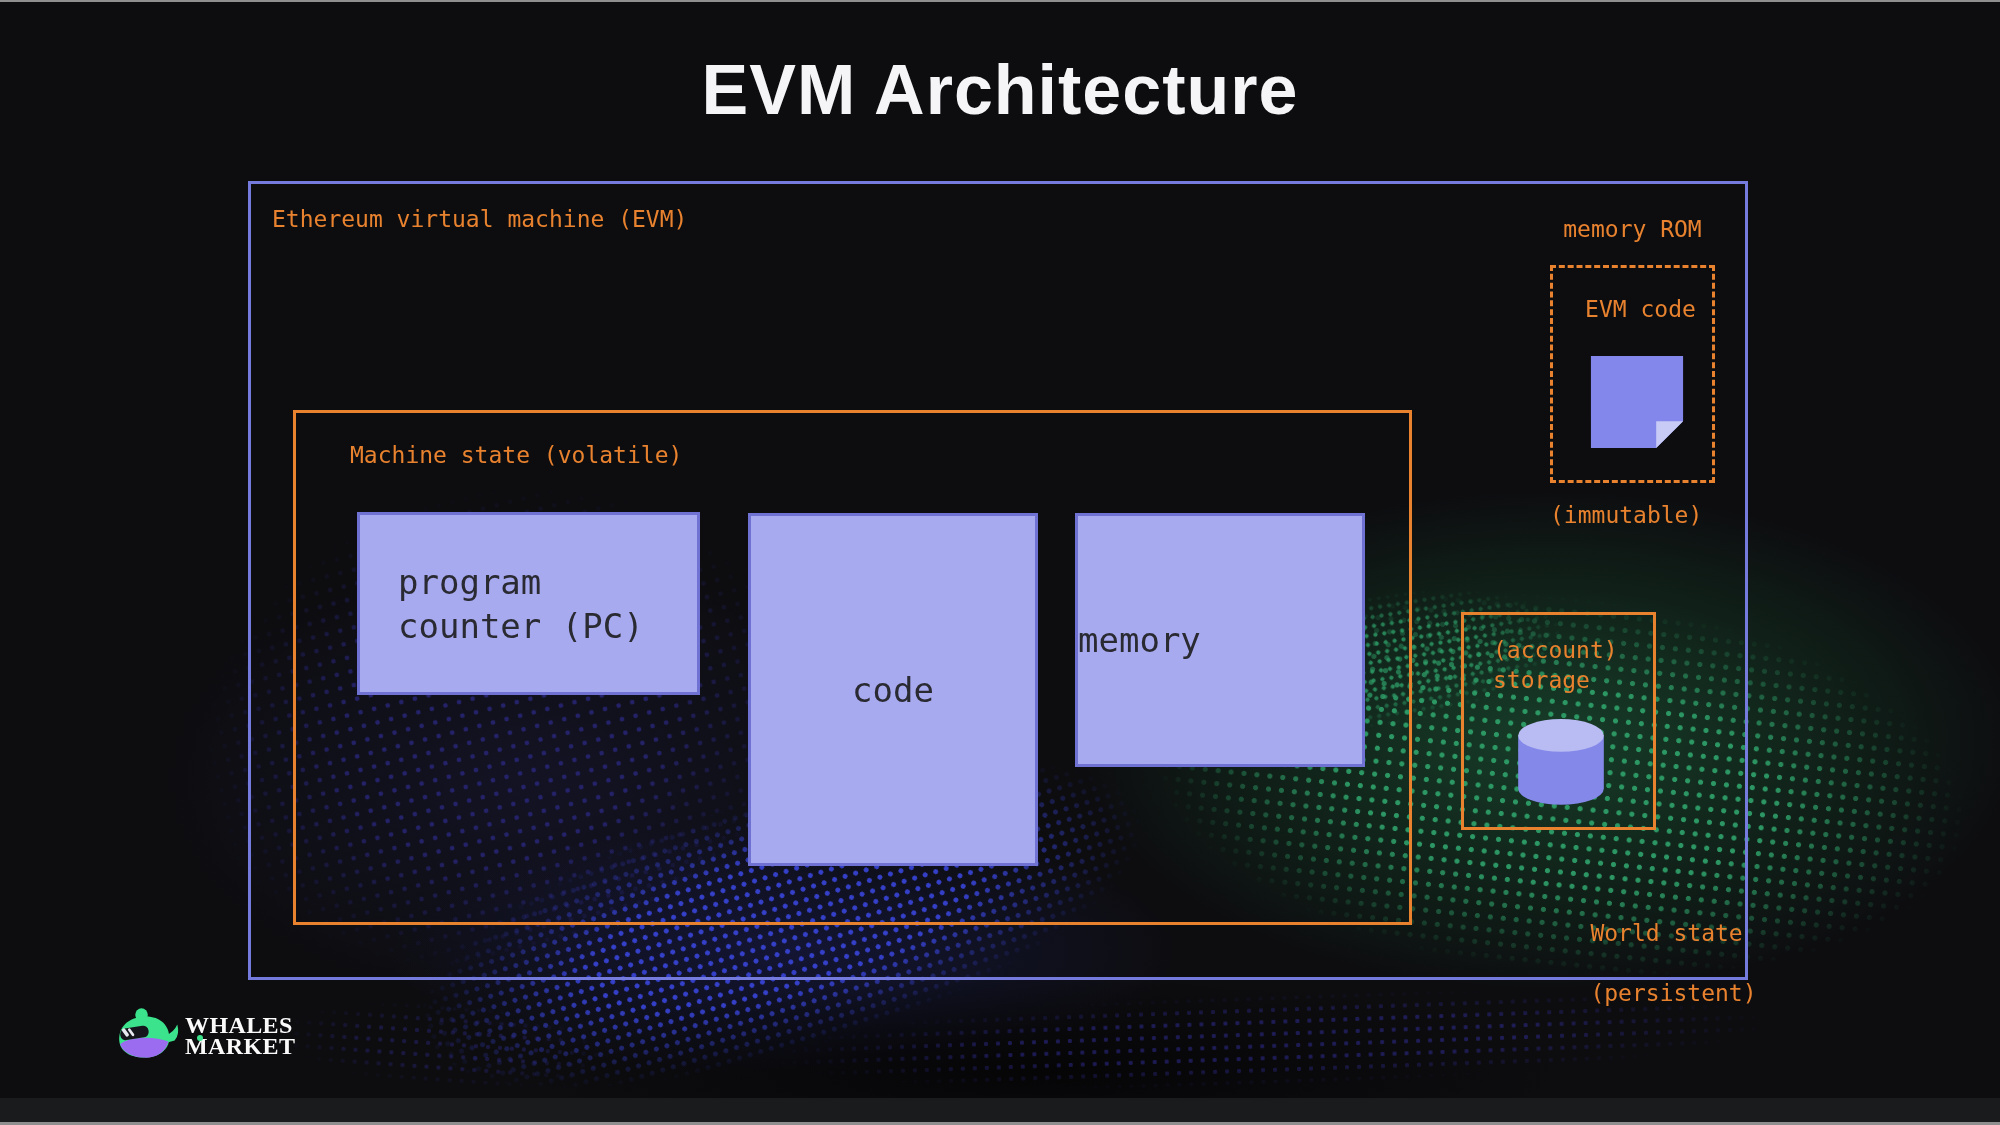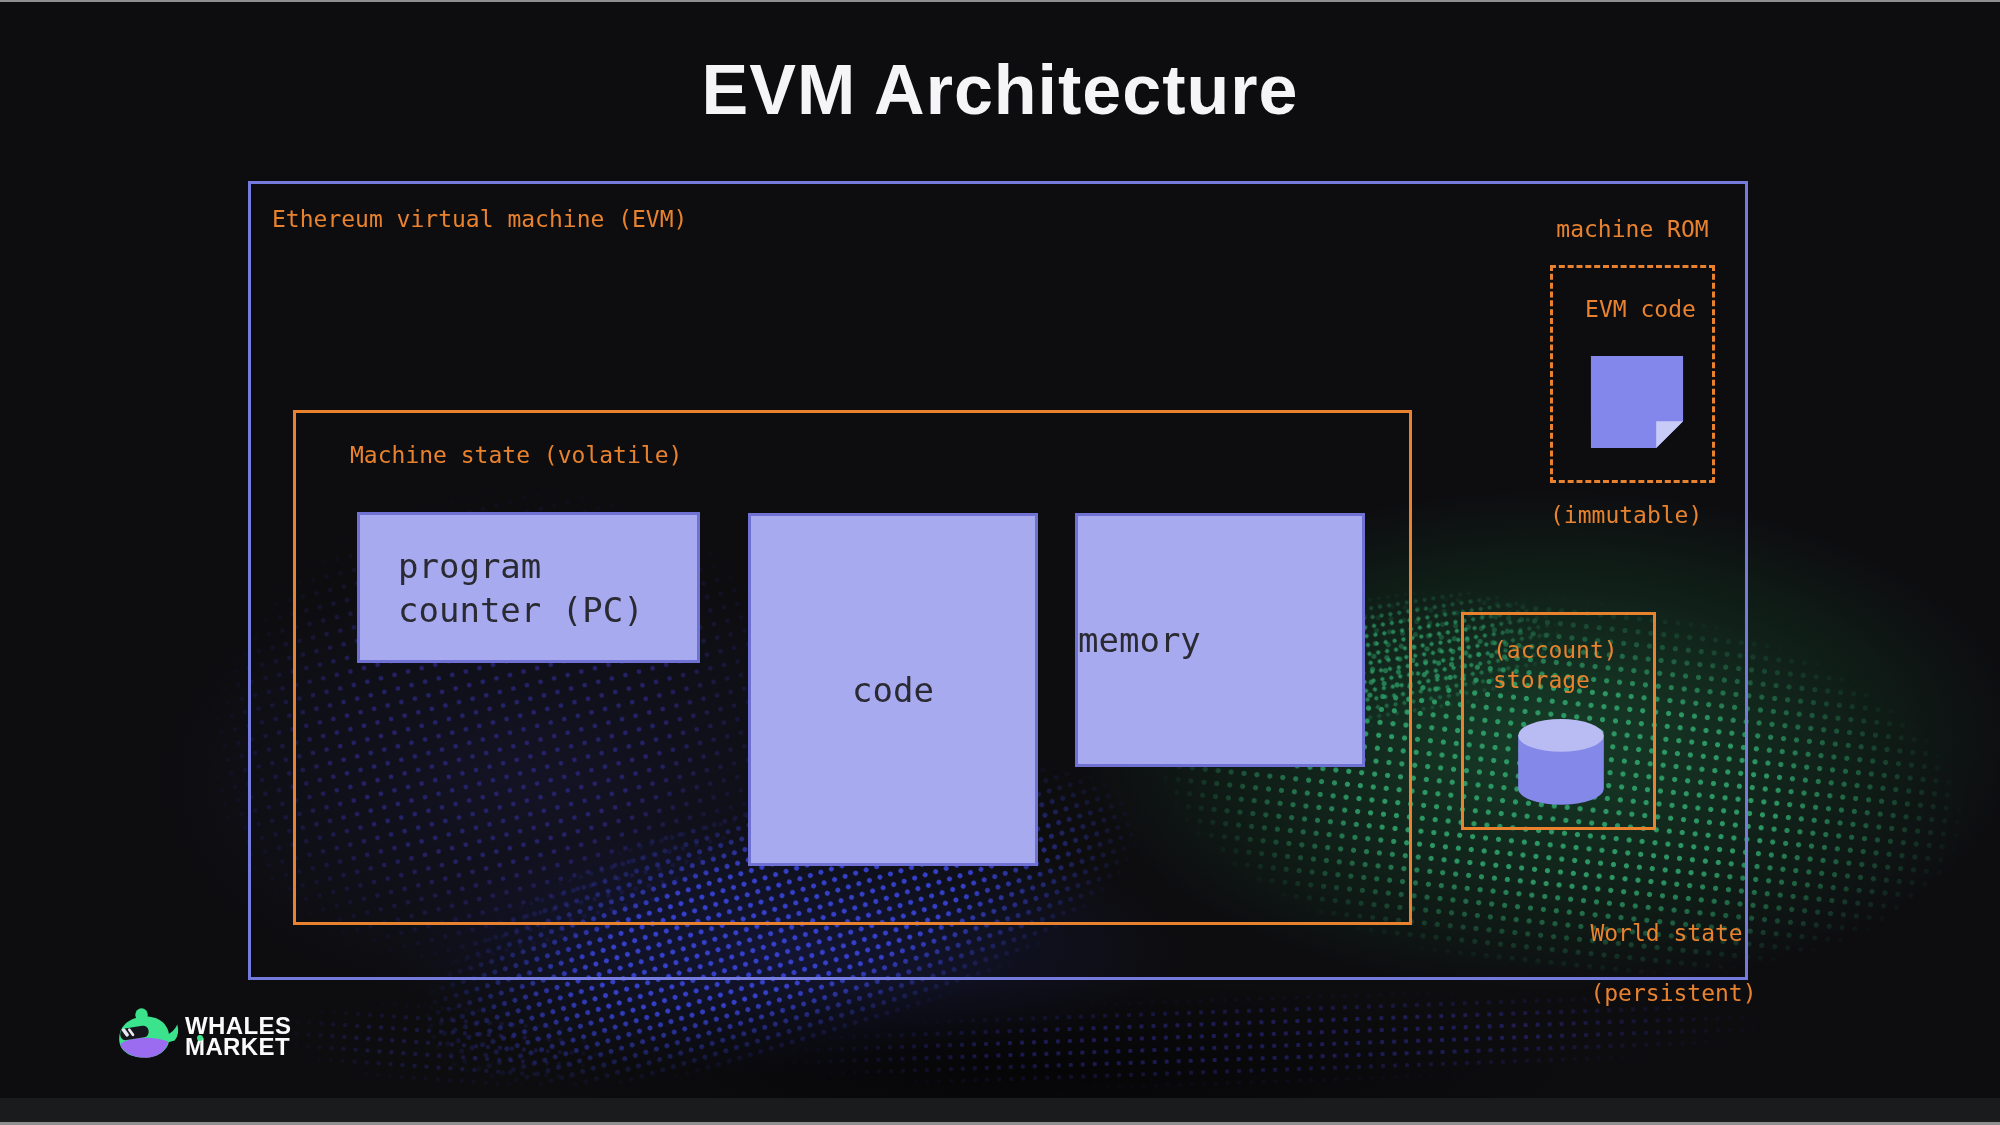"machine ROM" div.olabel { text: machine -> memory }
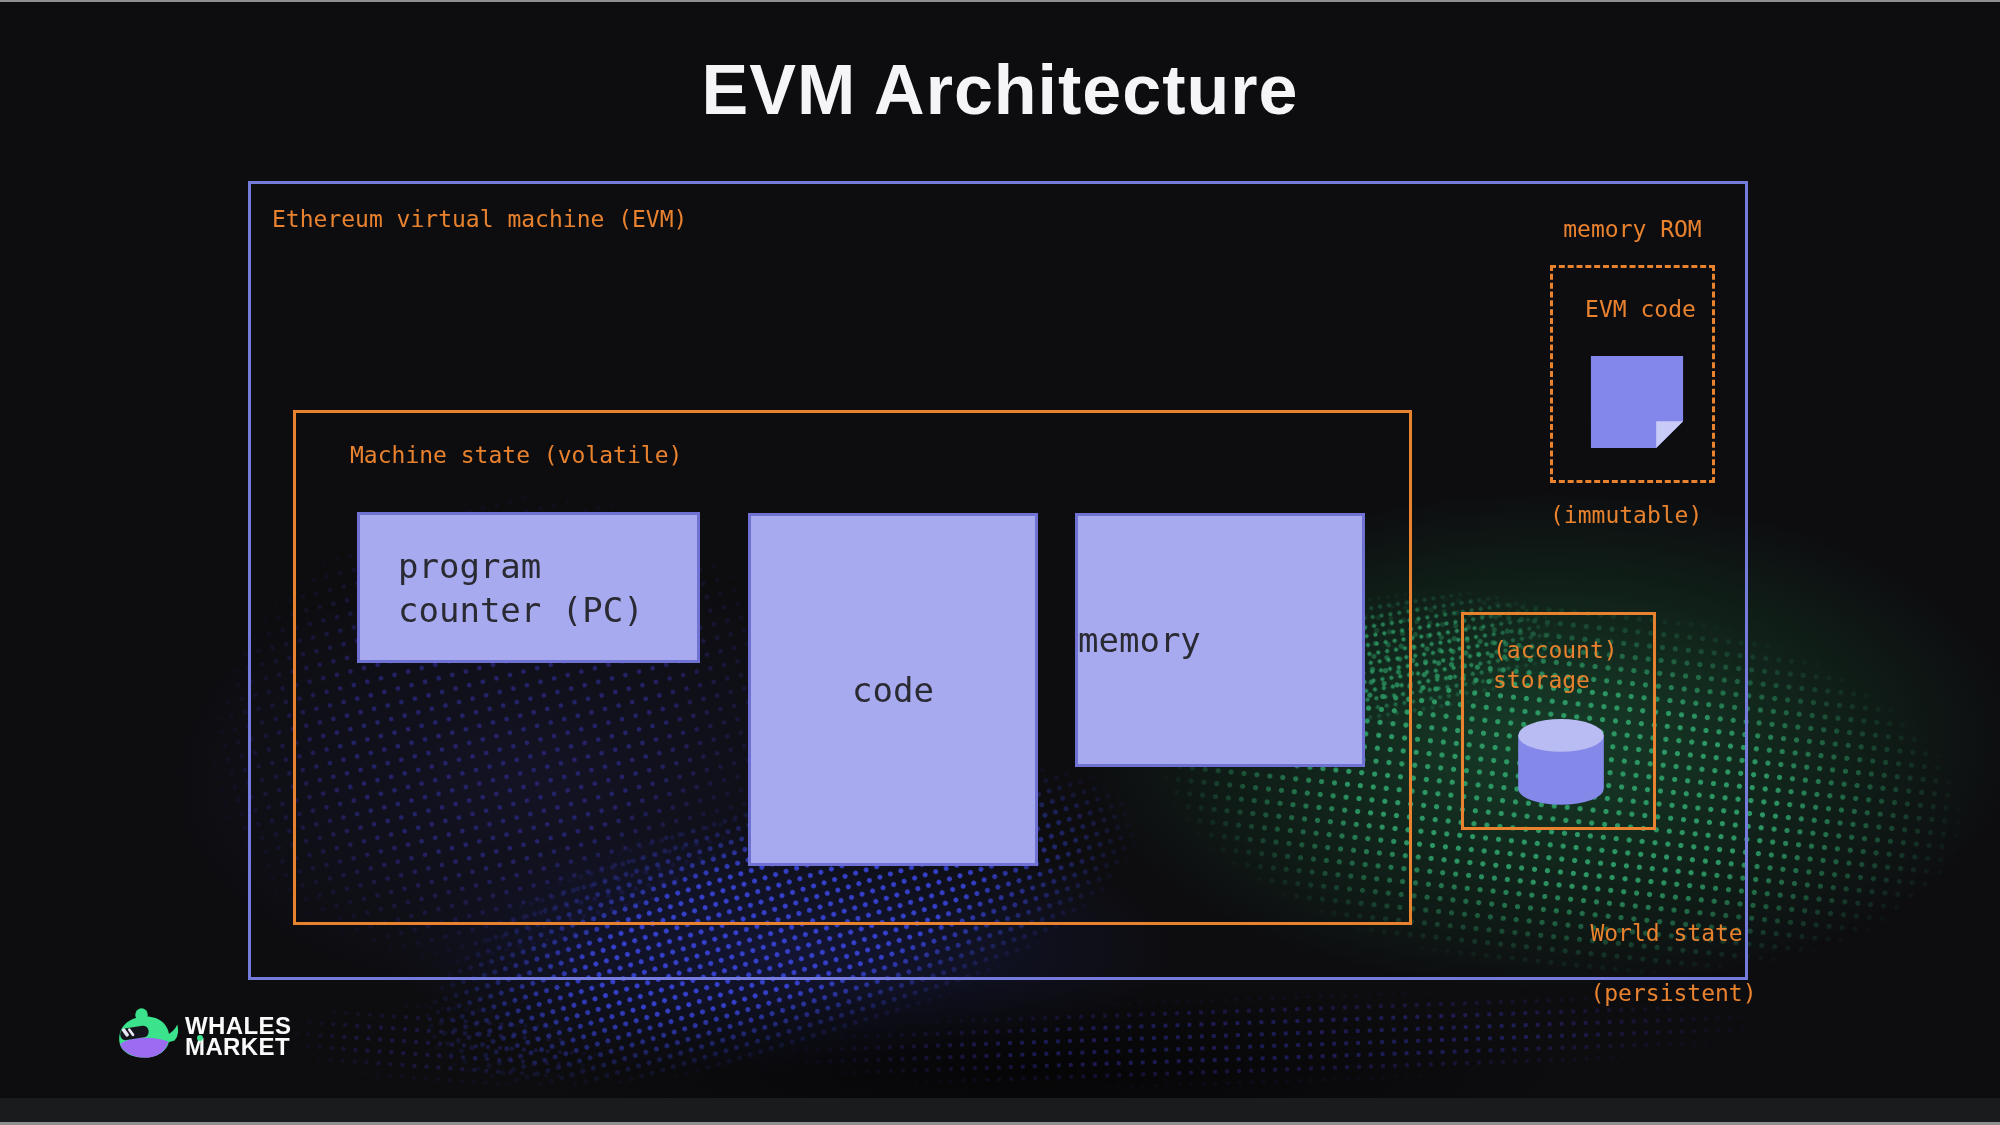"program" .pc-box { height: 151px -> 183px }
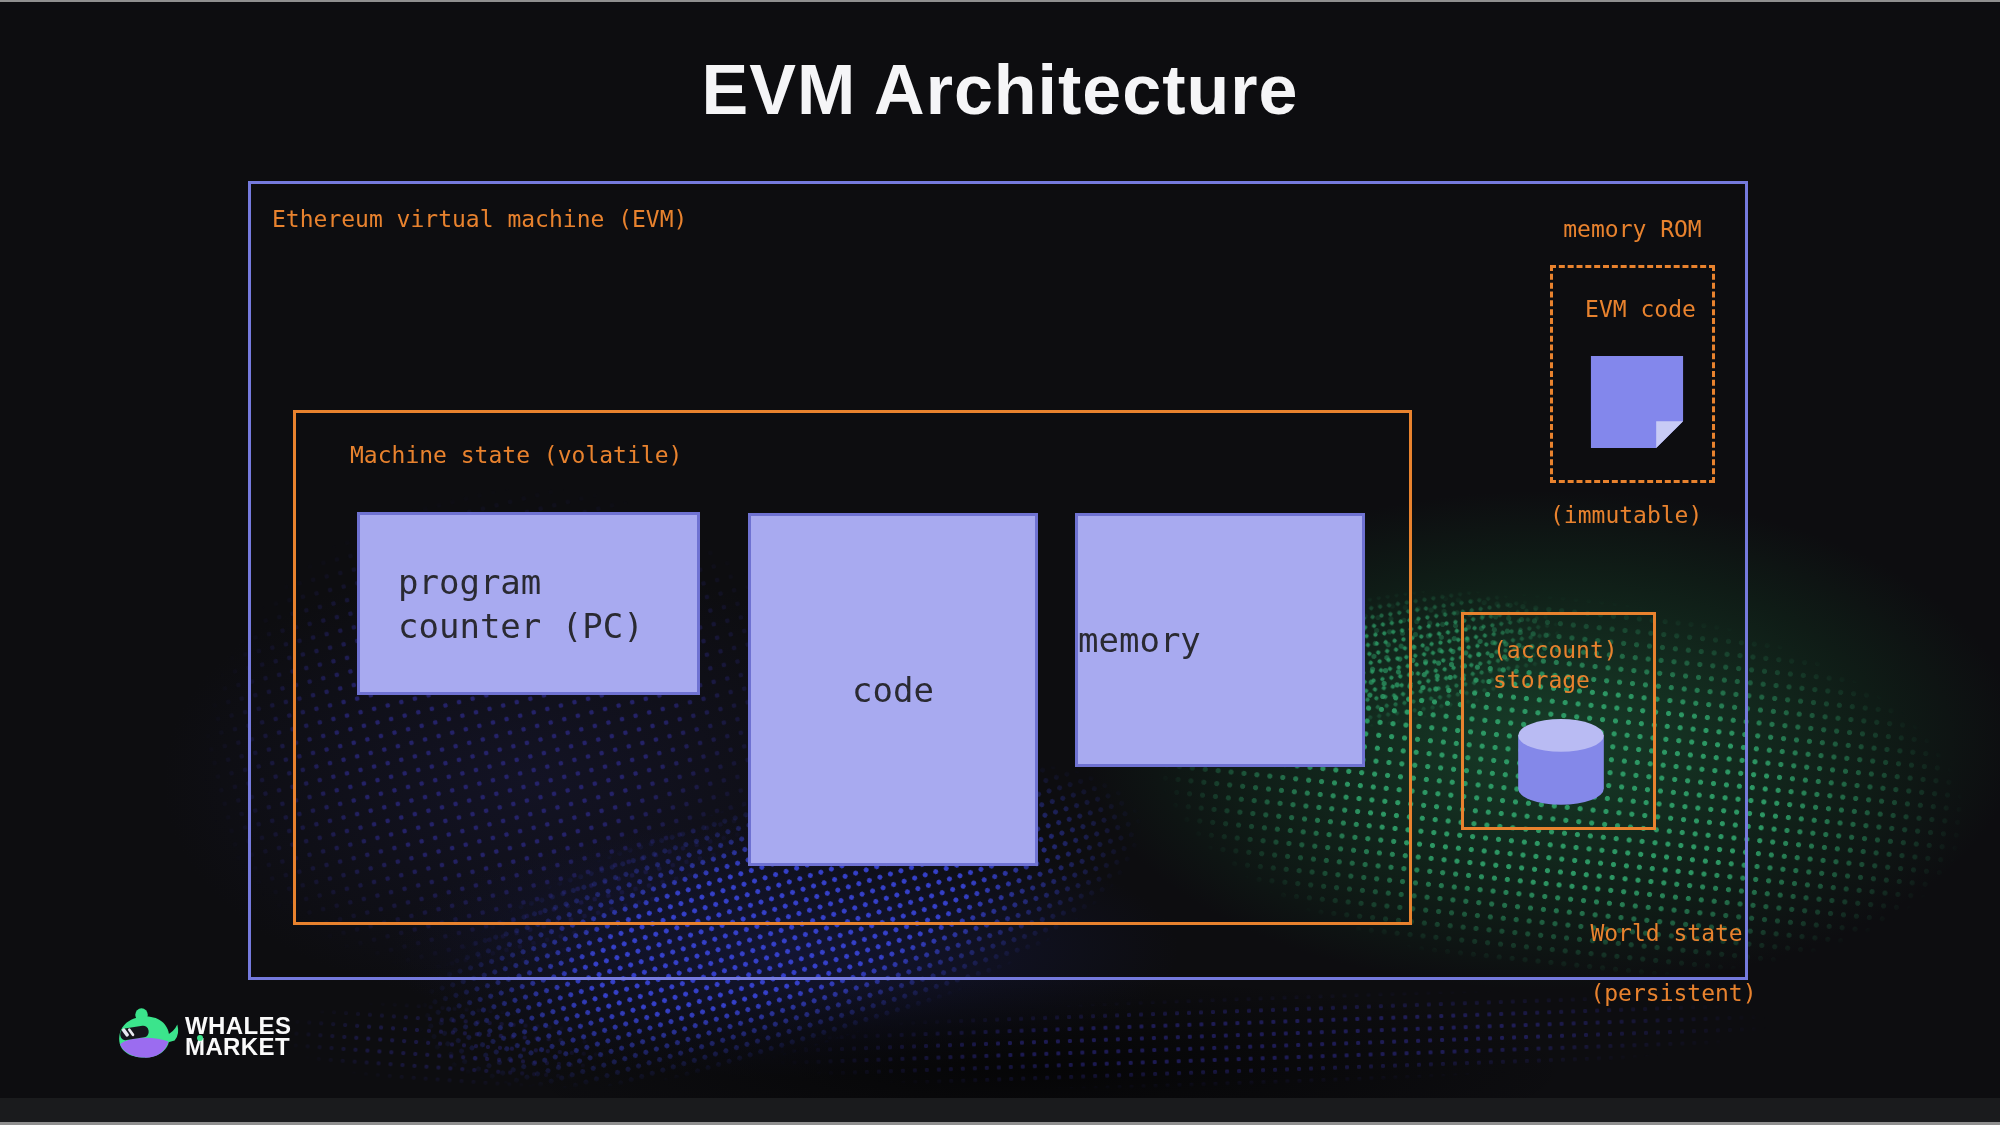"WHALES" .logo-text { font-family: Liberation Sans, sans-serif -> Liberation Serif, serif }
